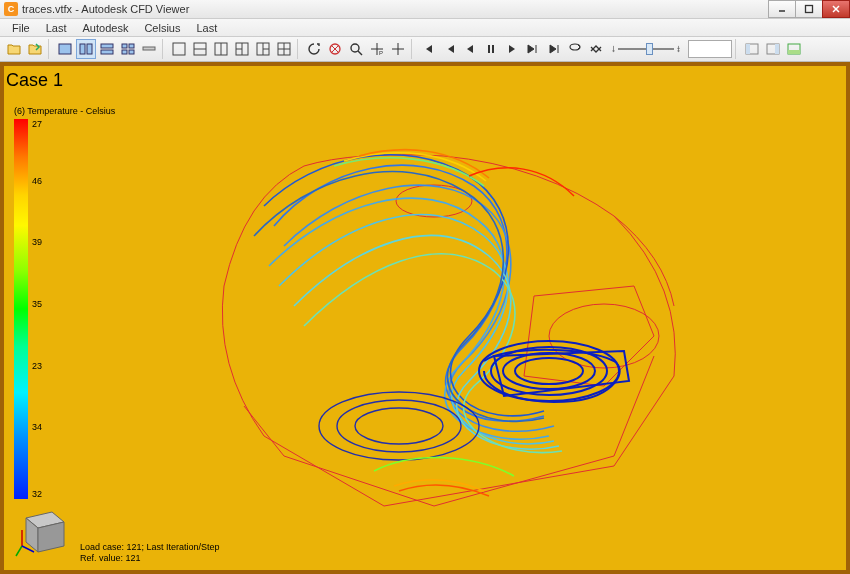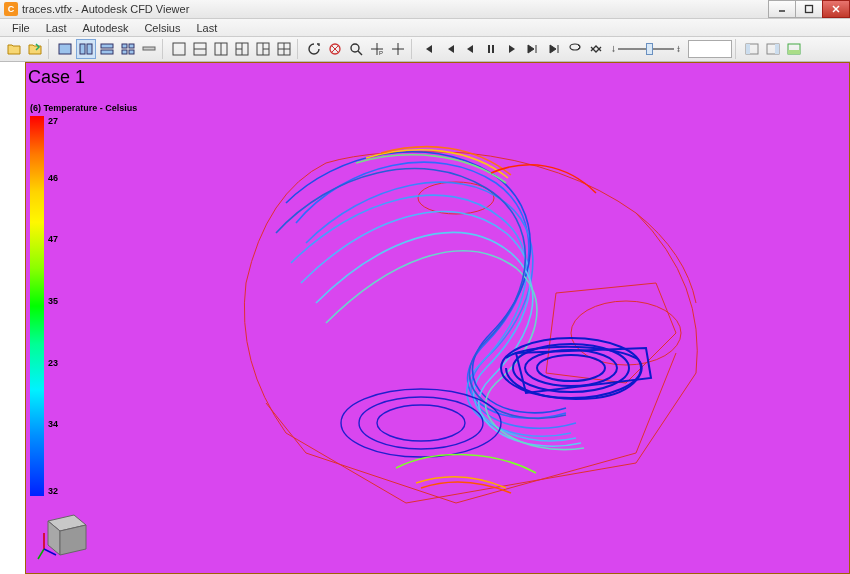"Case 1" .viewport { background: #d946ef -> #eab308; border: 1px solid #a16207 -> 4px solid #a16207; margin-left: 25px -> none }
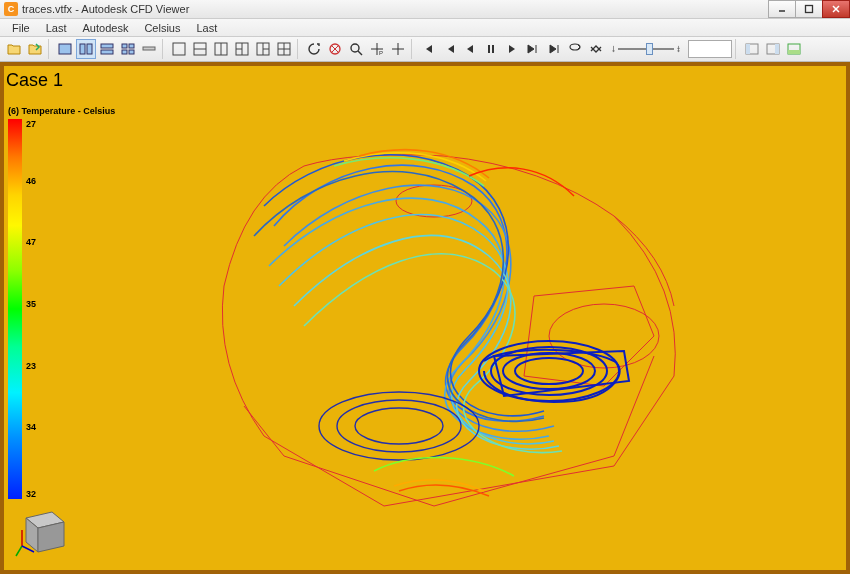"(6) Temperature - Celsius" .legend-area { font-weight: bold -> none; left: 4px -> 10px }
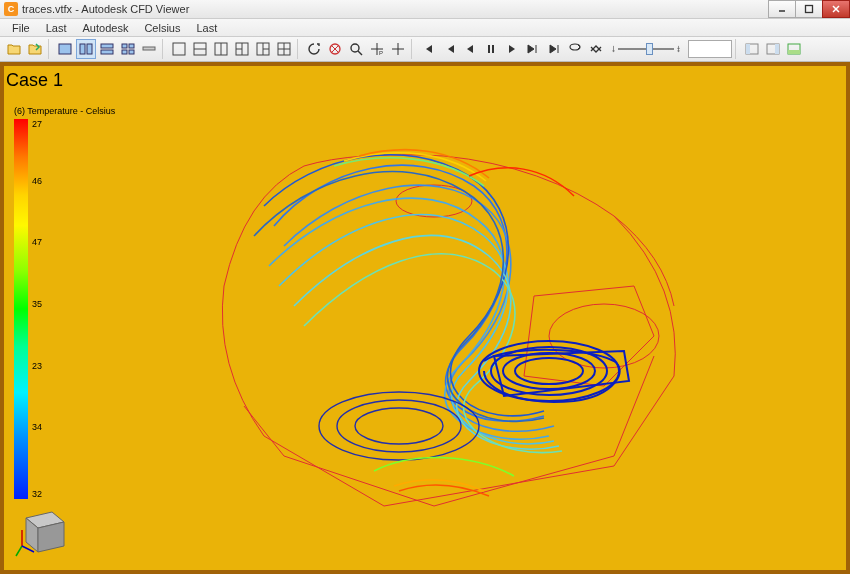"47" span { text: 47 -> 39 }
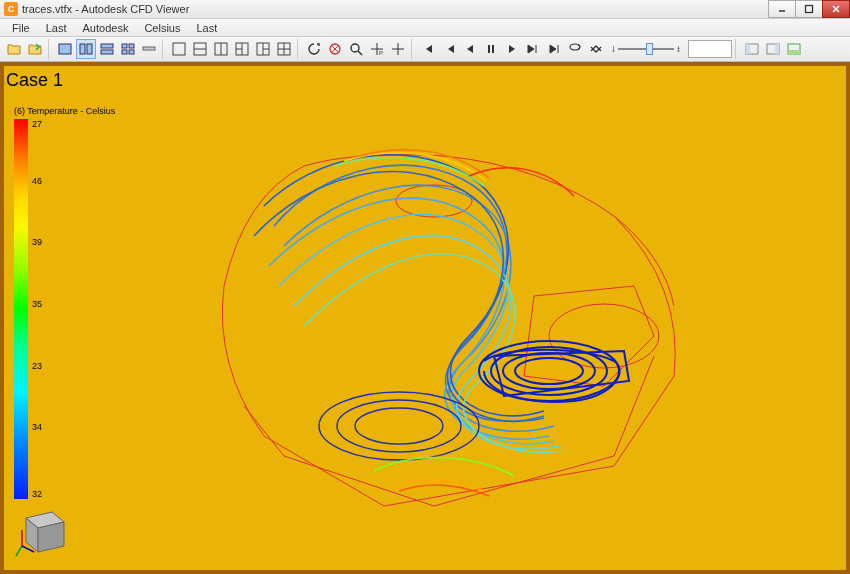"Load case: 121; Last Iteration/Step" div.status-text { html: none -> <div> <div>Load case: 121; Last Iteration/Step</div> <div>Ref. value: 121</div> </div> }
